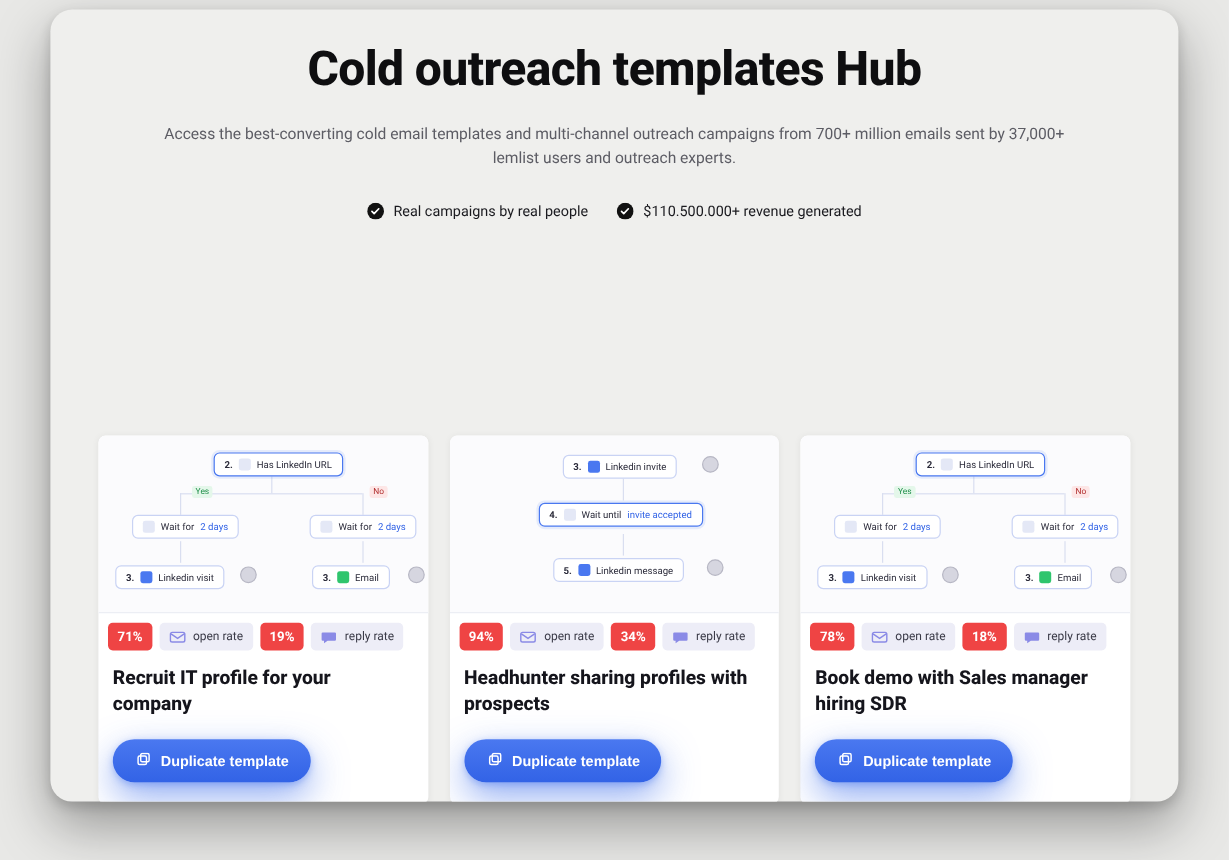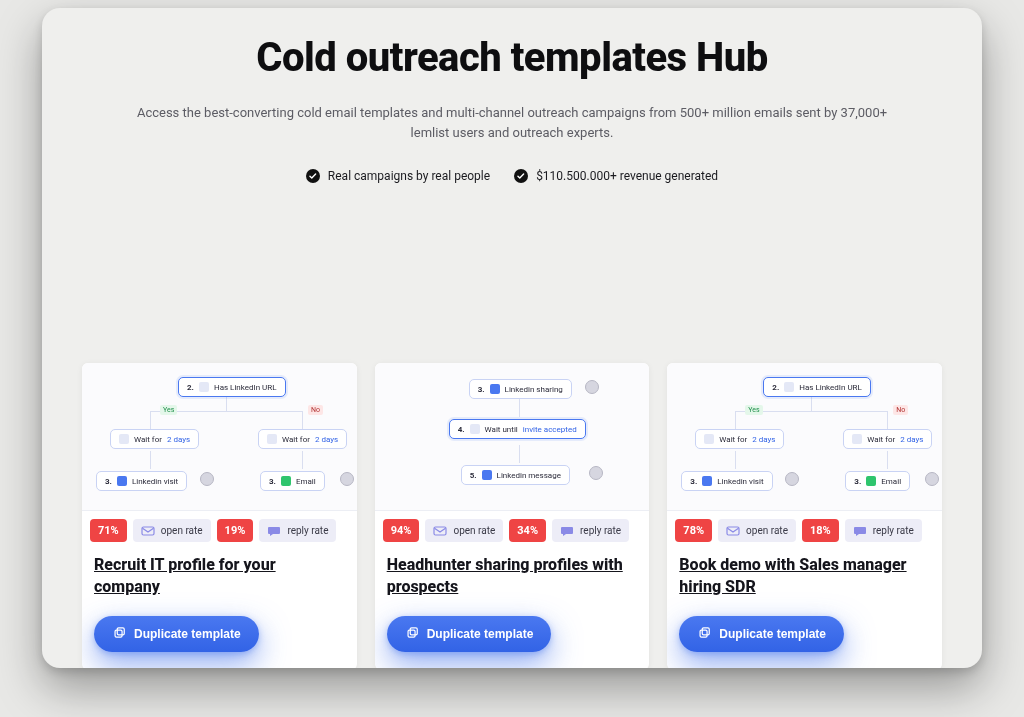"Access the best-converting cold email" p.sub { text: 500+ -> 700+ }
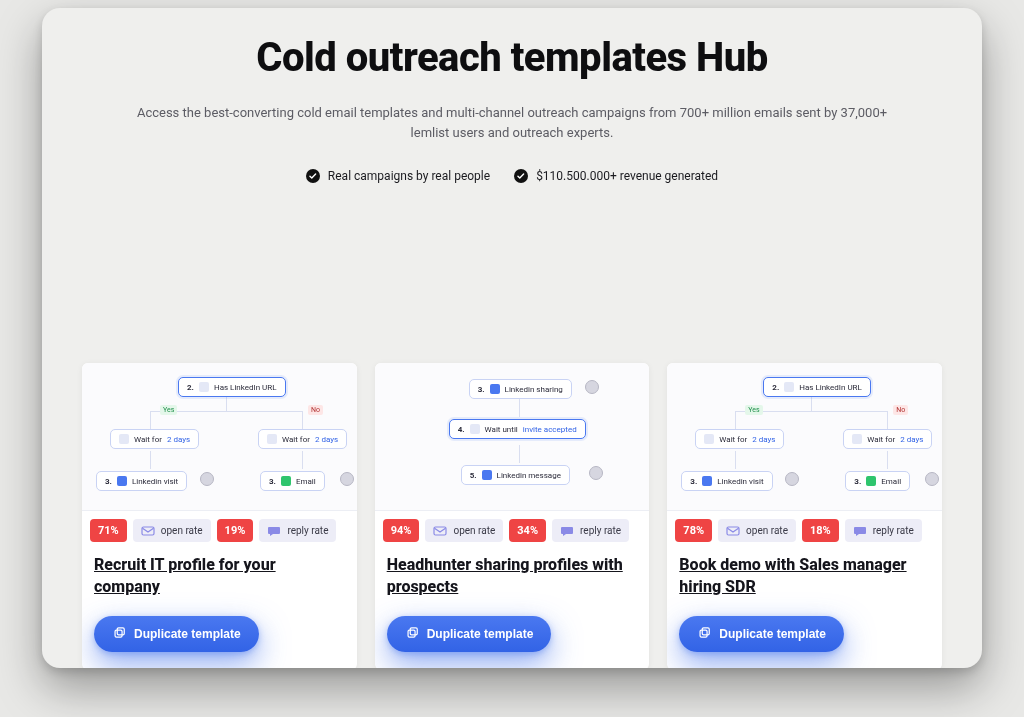"Linkedin sharing" span { text: sharing -> invite }
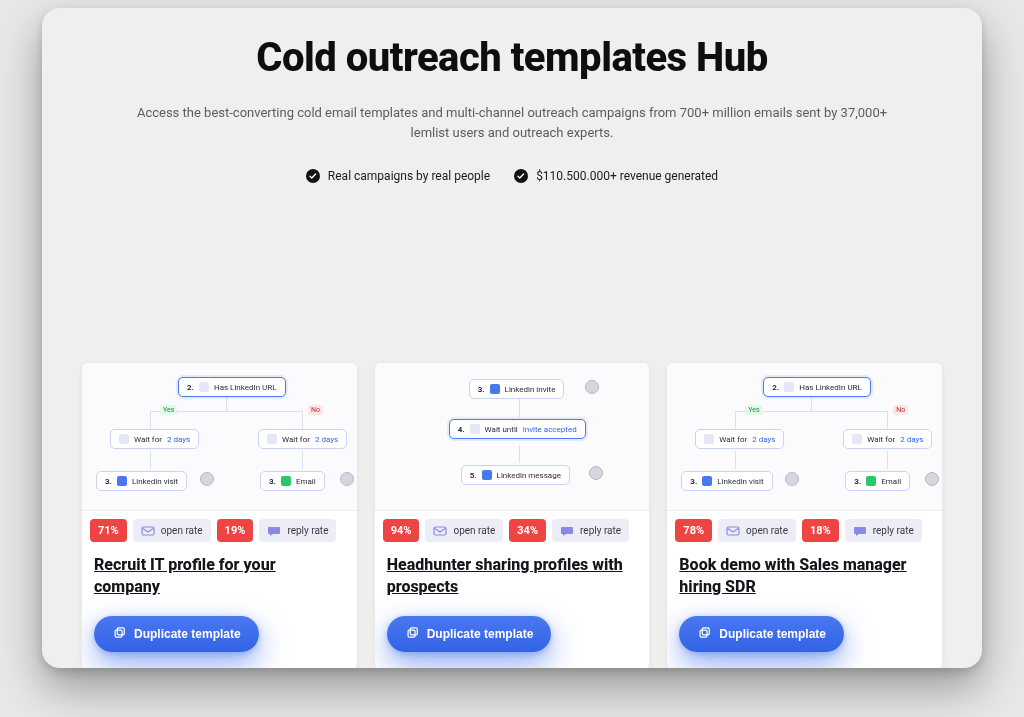"Recruit IT profile for your" .ctitle { text-decoration: underline -> none }
